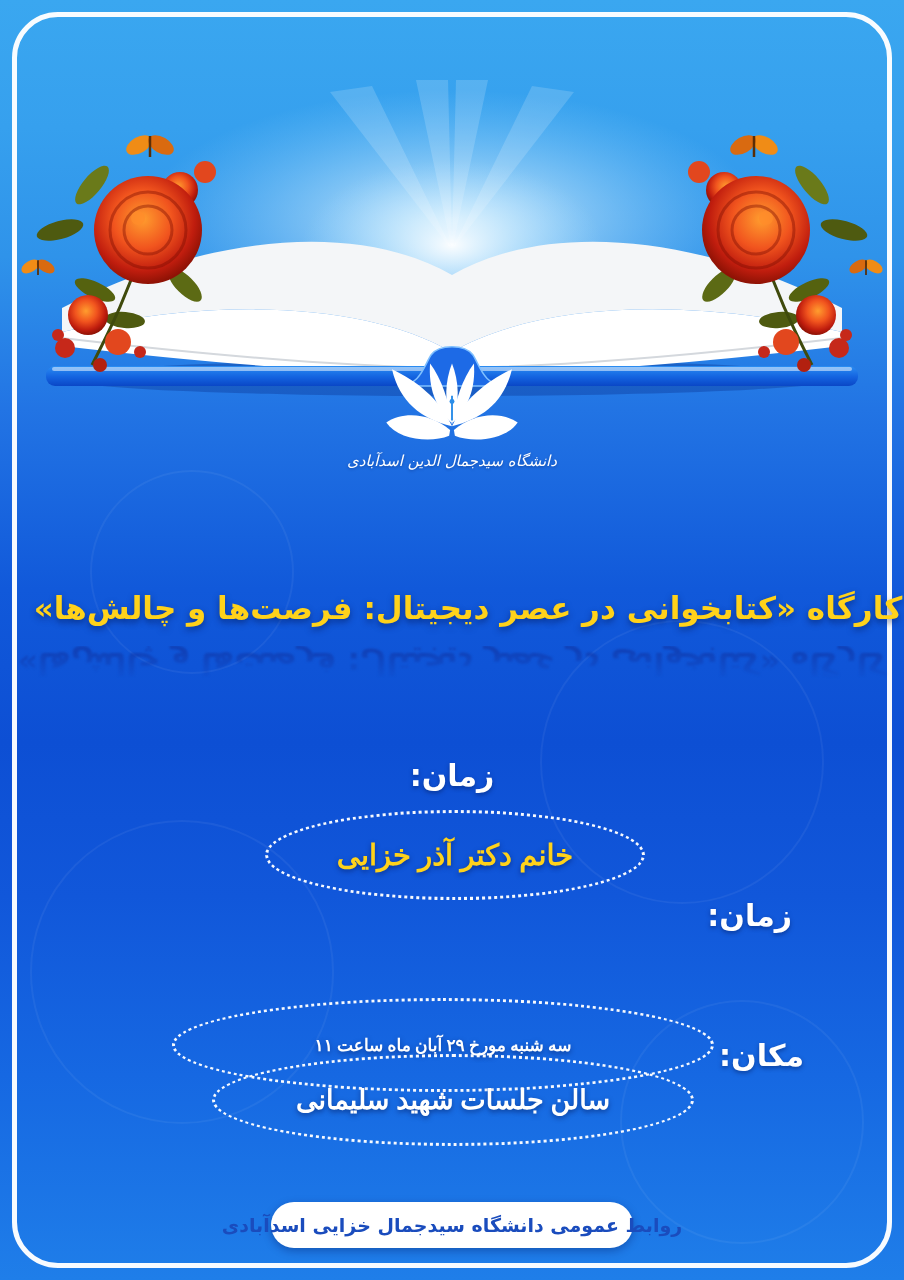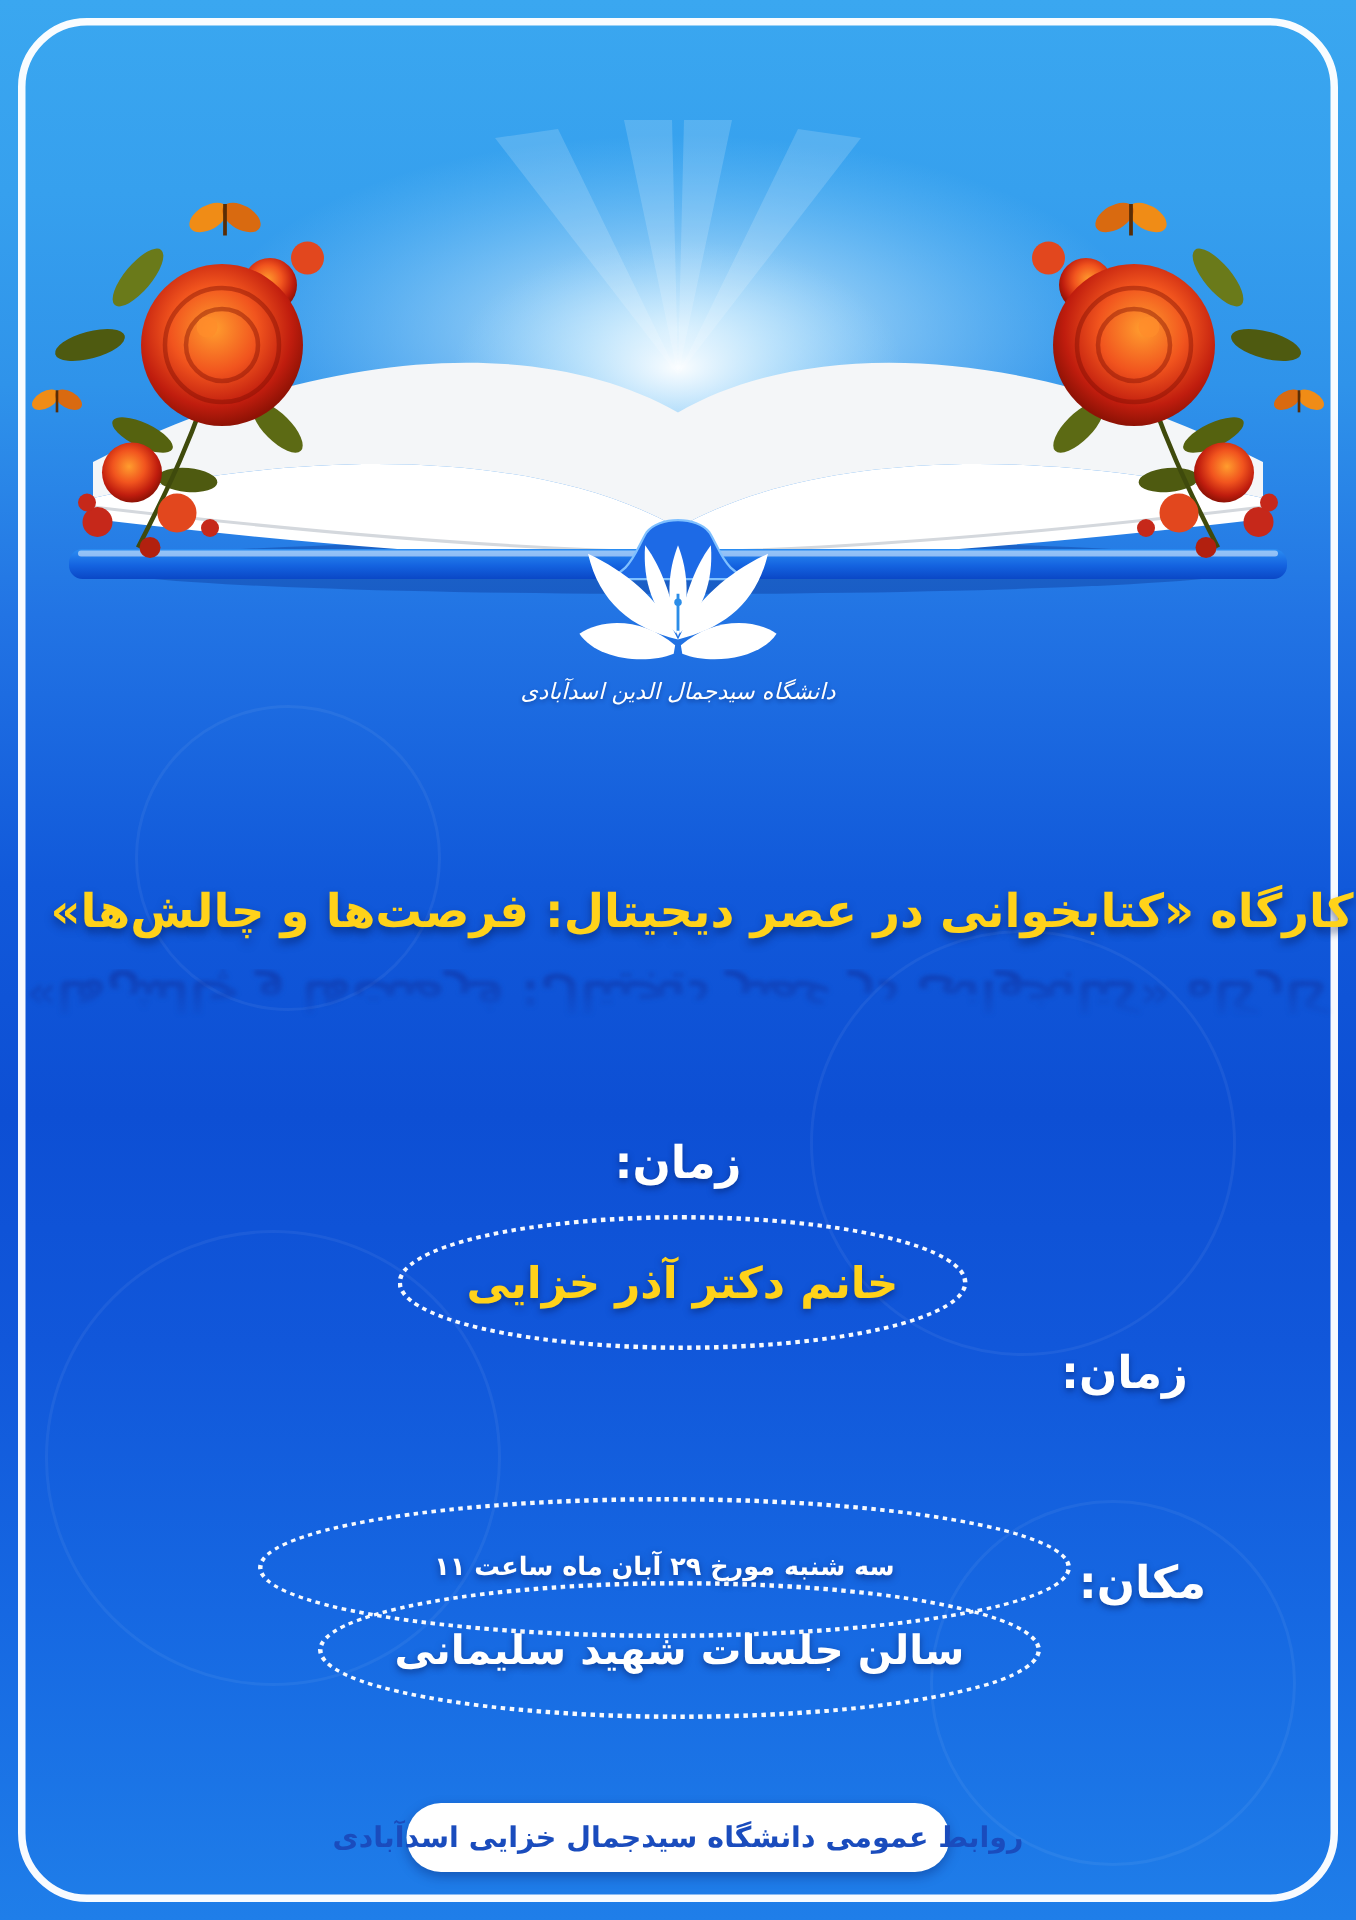"خانم دکتر آذر خزایی" .badge { font-family: none -> Liberation Serif, serif }
